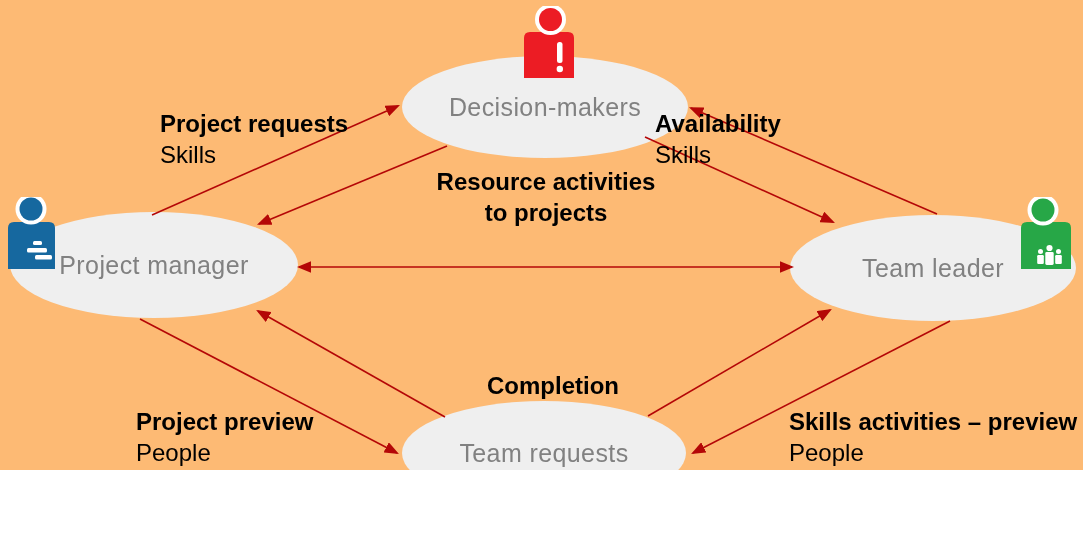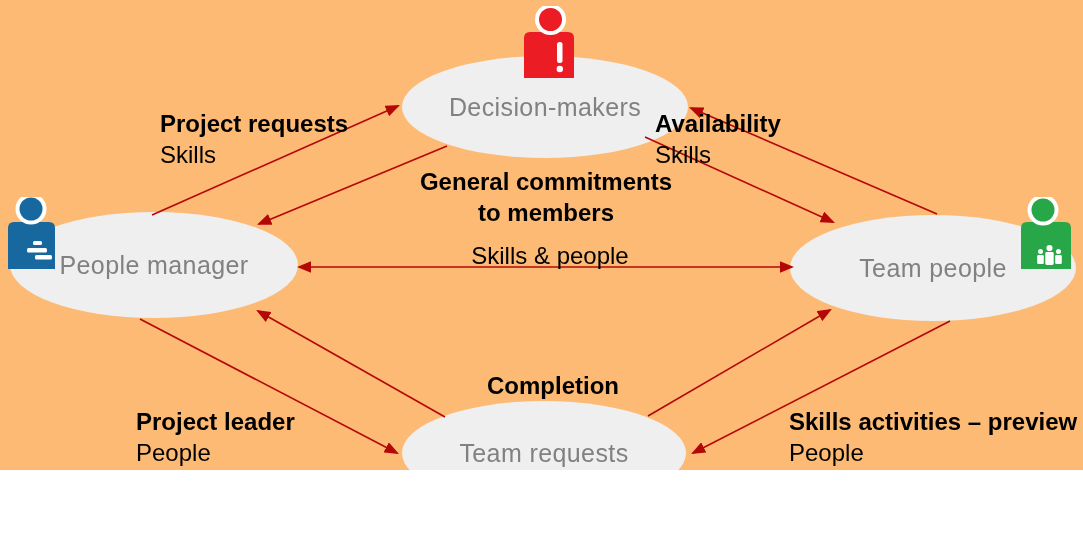"General commitments" div.b { text: General commitments -> Resource activities }
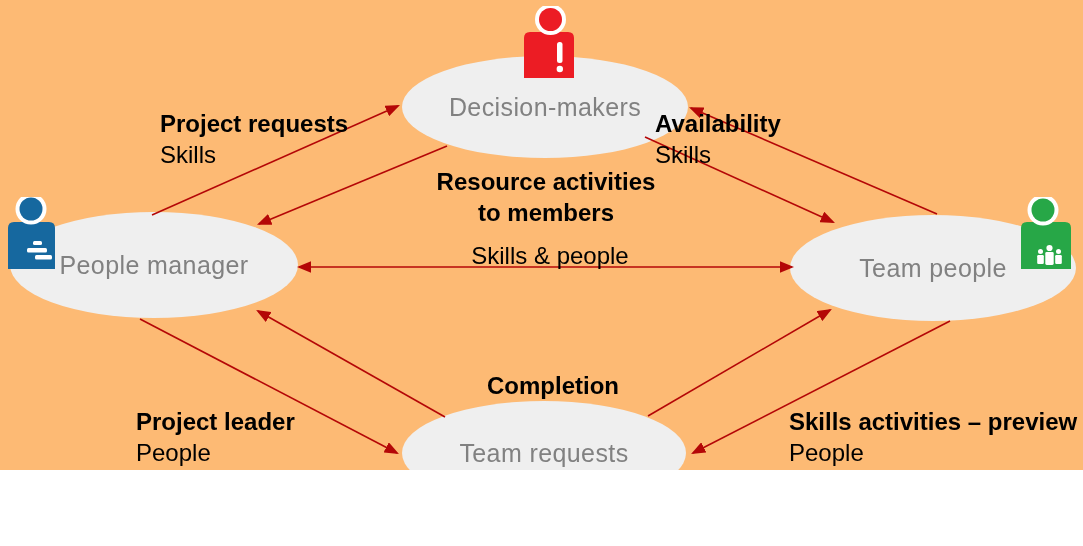"to members" div.b { text: members -> projects }
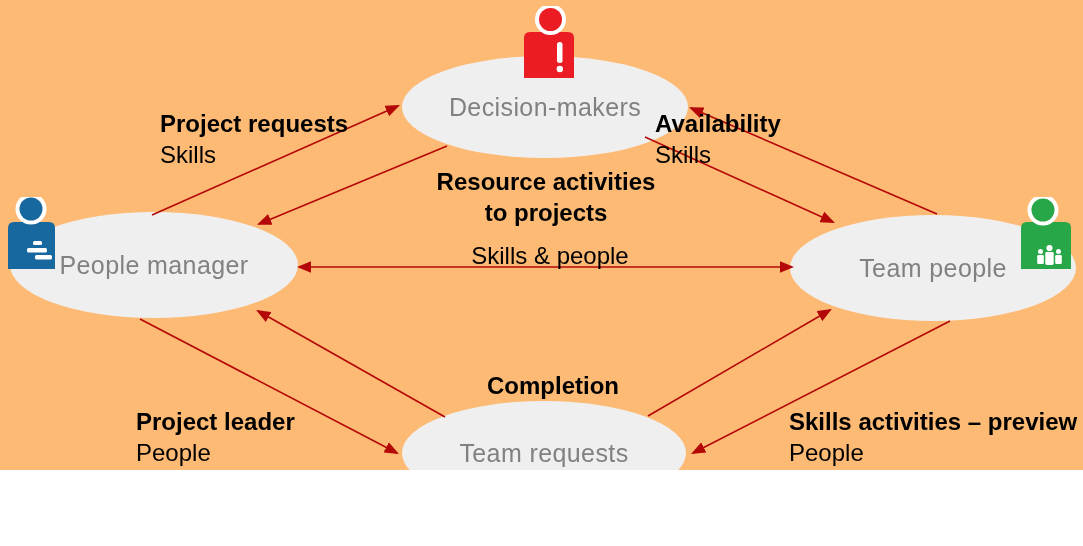"People manager" span.node-label { text: People -> Project }
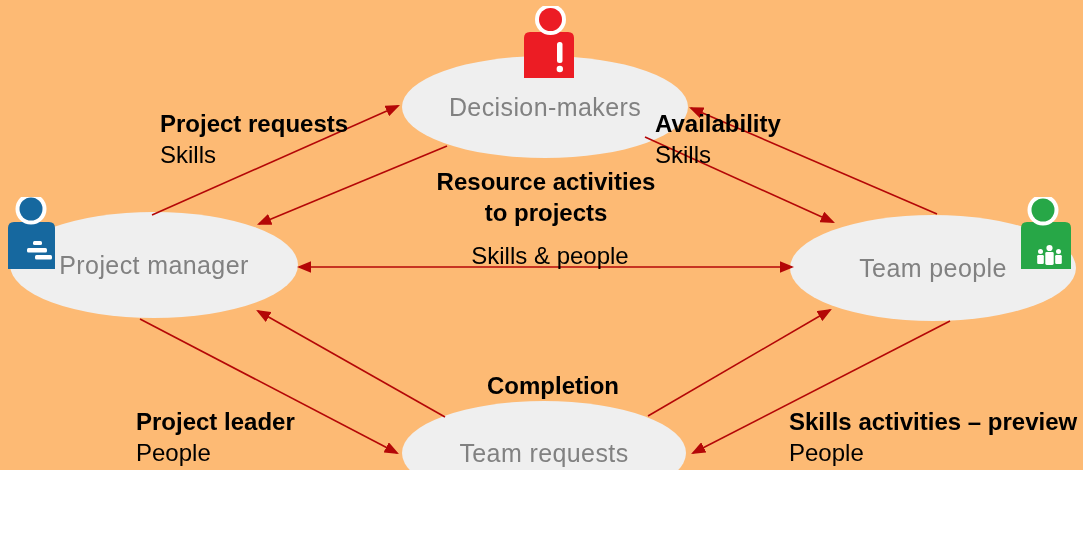"Skills & people" div.r { html: <div>Skills &amp; people</div> -> none }
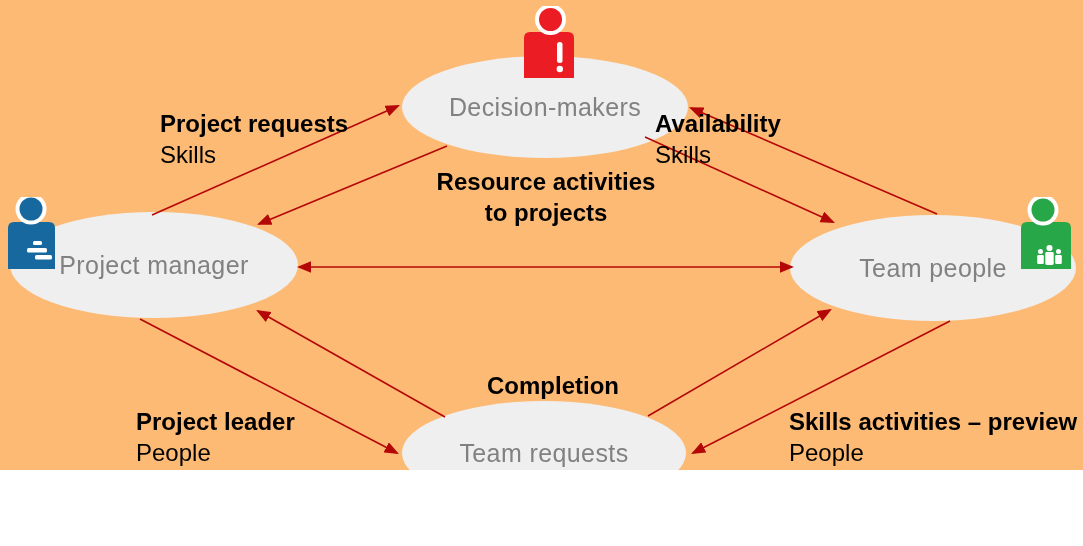"Team people" span.node-label { text: people -> leader }
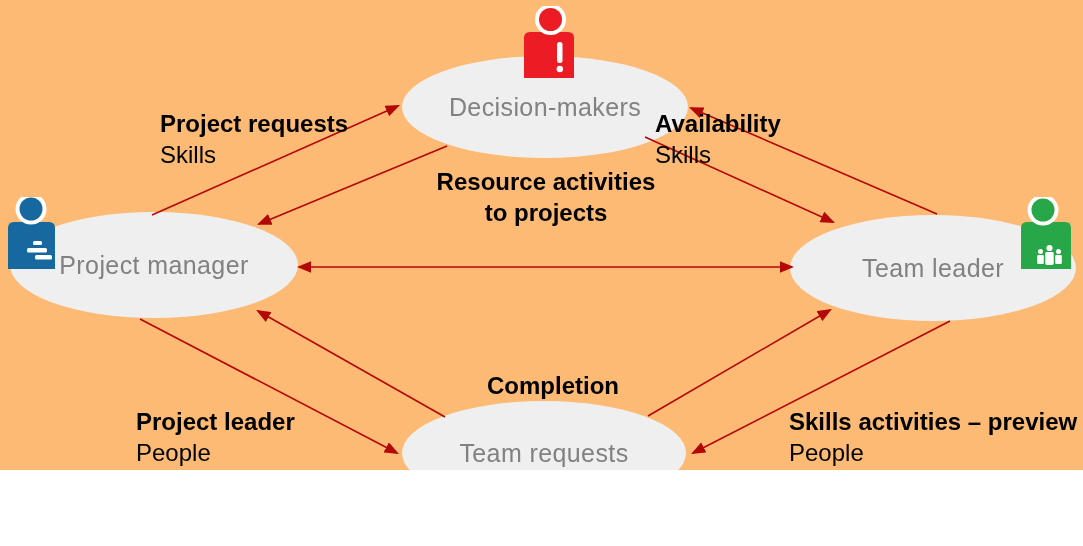"Project leader" div.b { text: leader -> preview }
